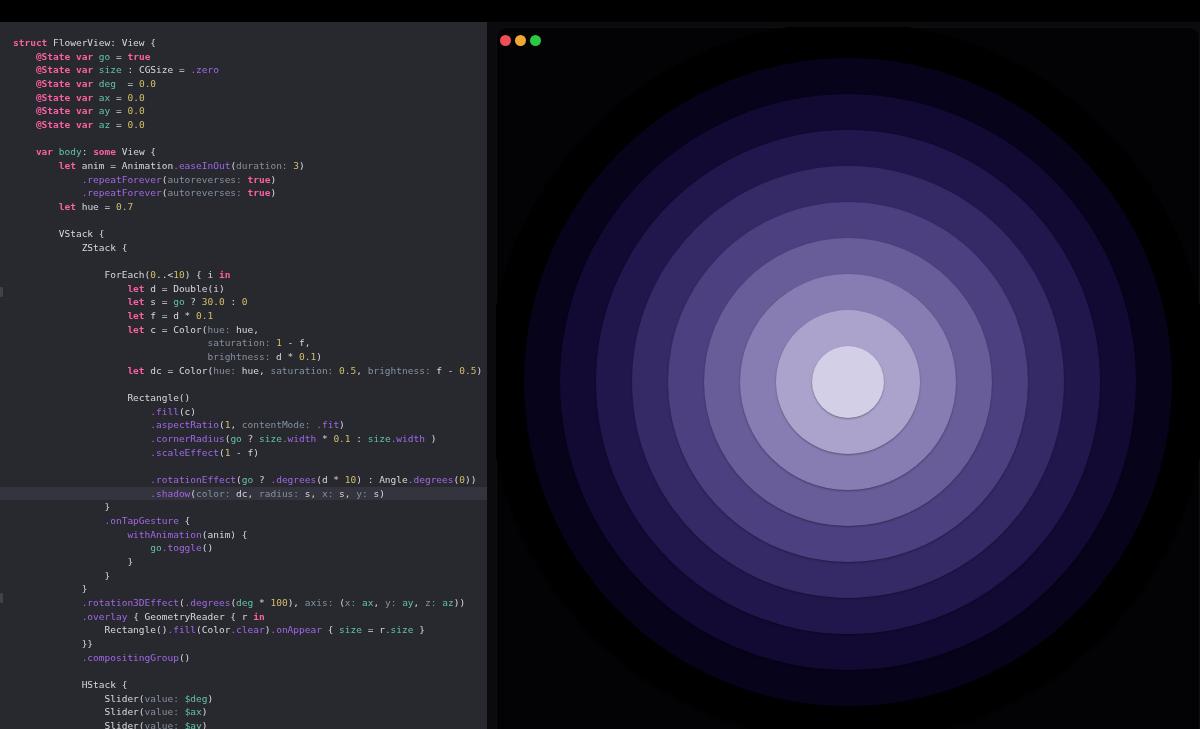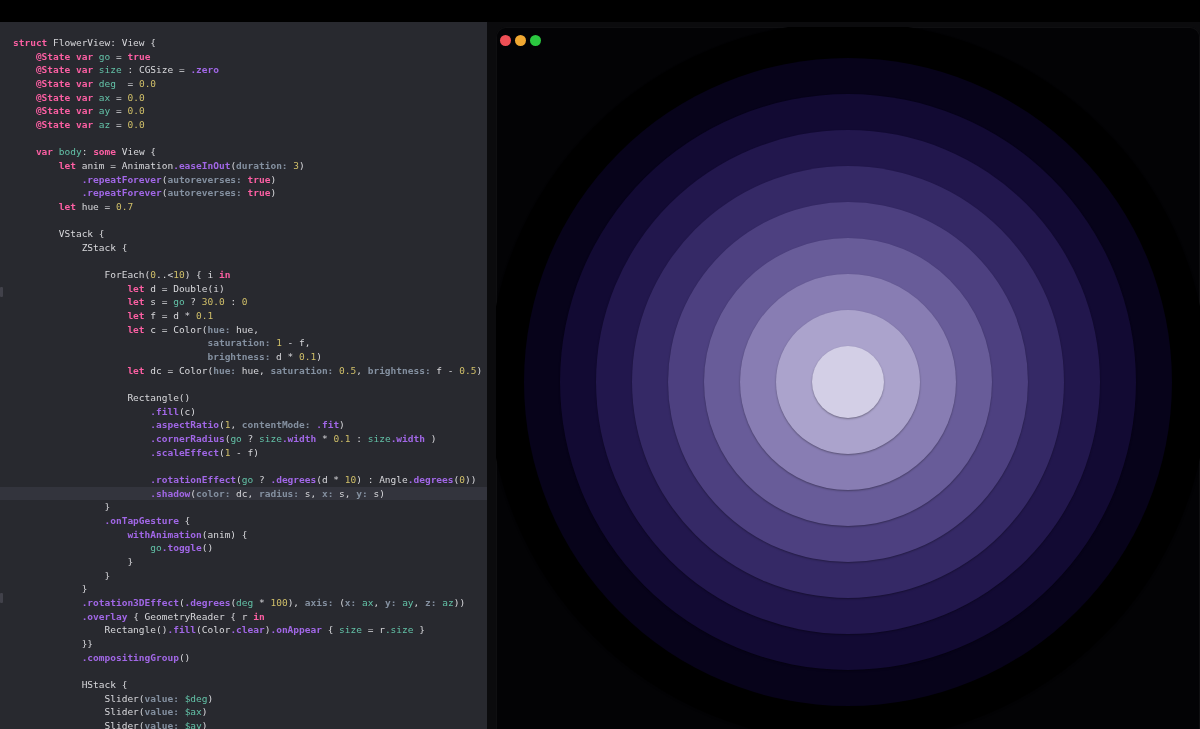".zero" .tok-m { font-weight: bold -> none }
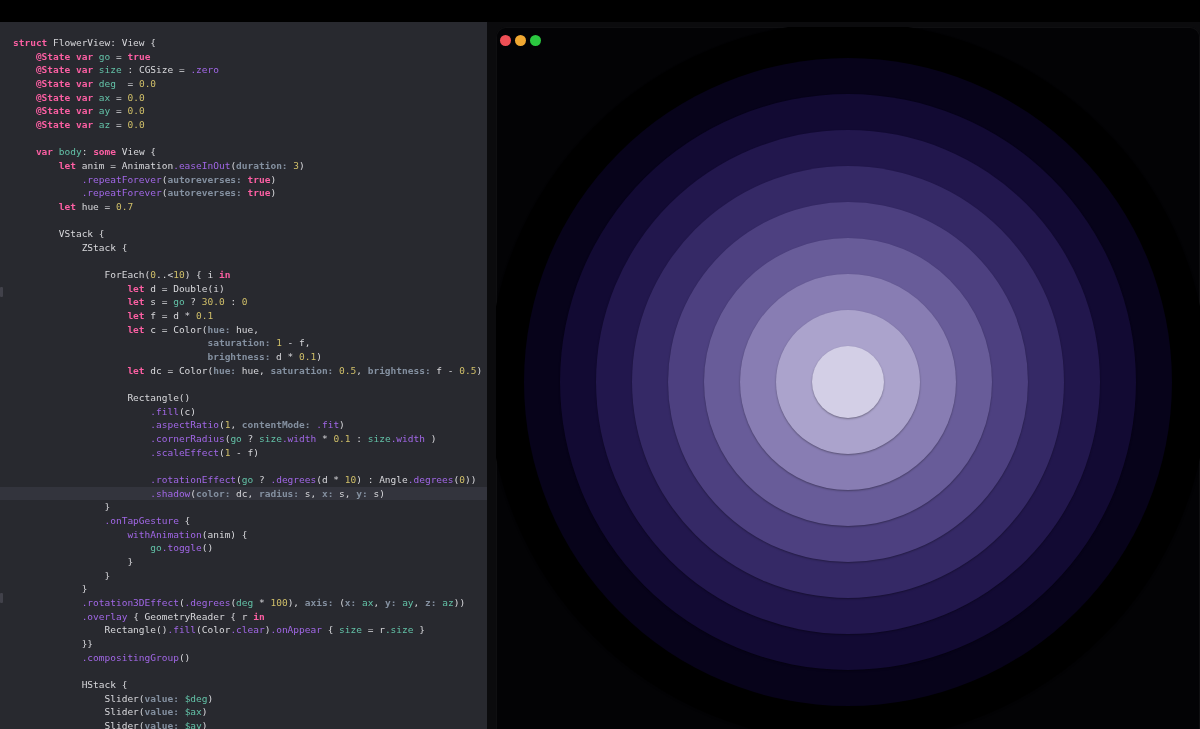"duration:" .tok-a { font-weight: bold -> none }
